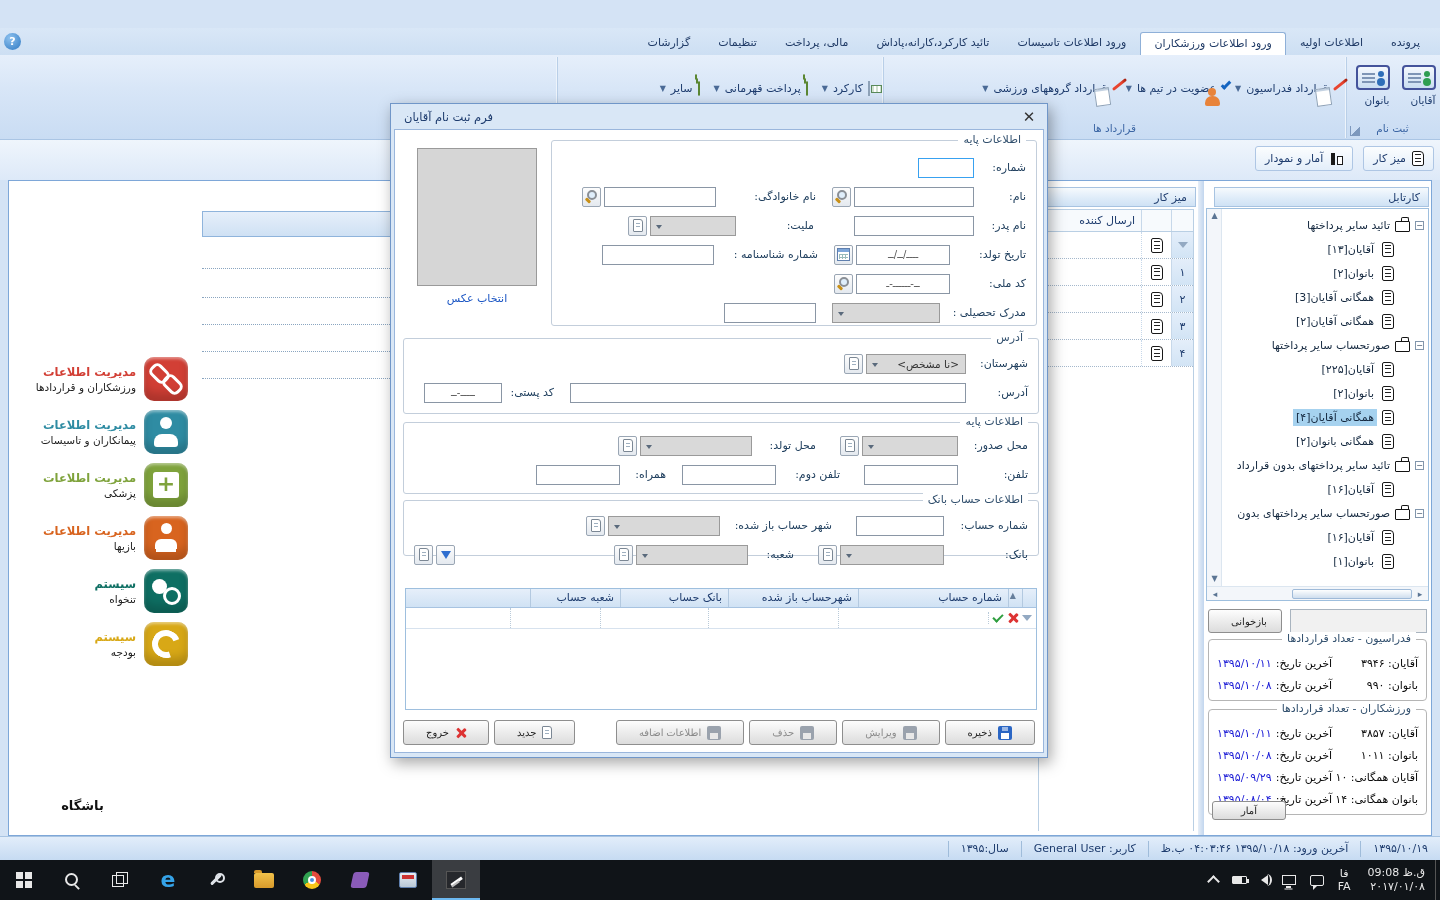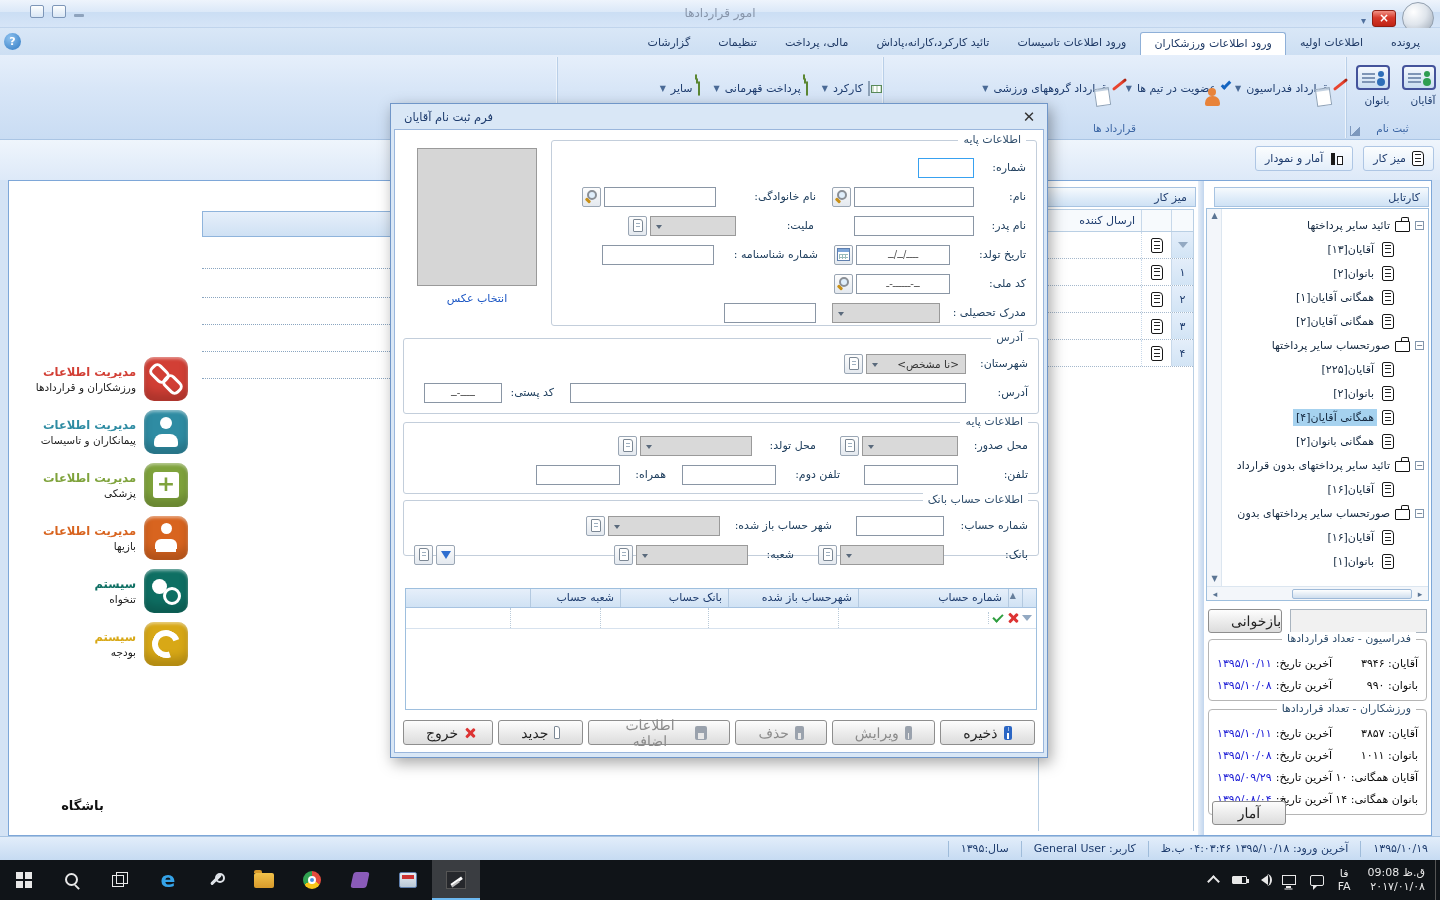"امور قراردادها" div.titlebar { html: <div> <div> <span></span> <span></span> <span></span> </div> <div>امور قراردادها</div> <div> <span>▾</span> <span>×</span> <span></span> </div> </div> -> none }
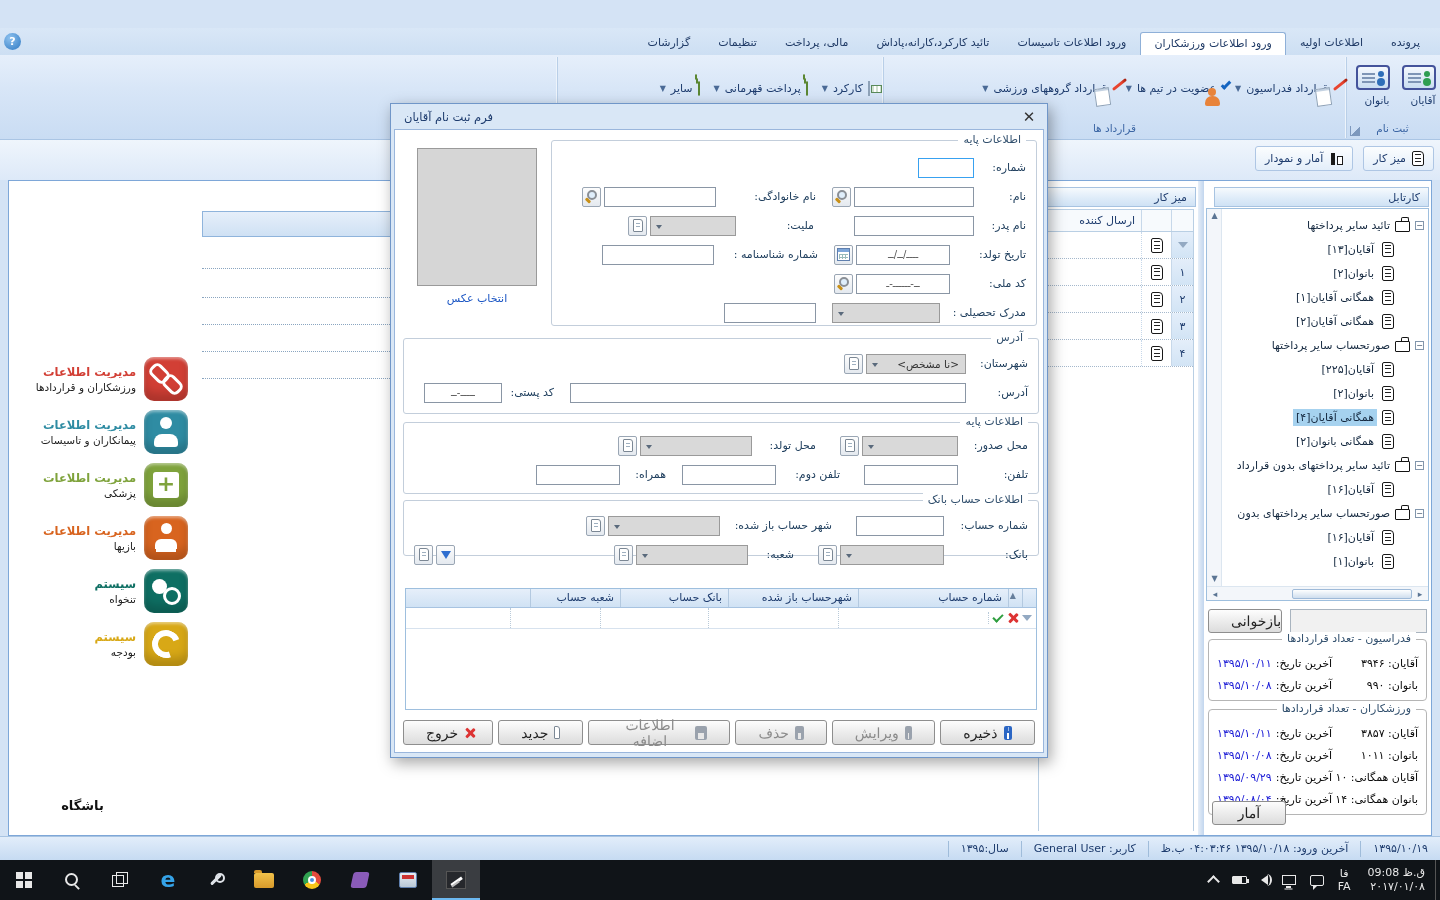"همگانی آقایان[۱]" span.tlabel { text: ۱ -> 3 }
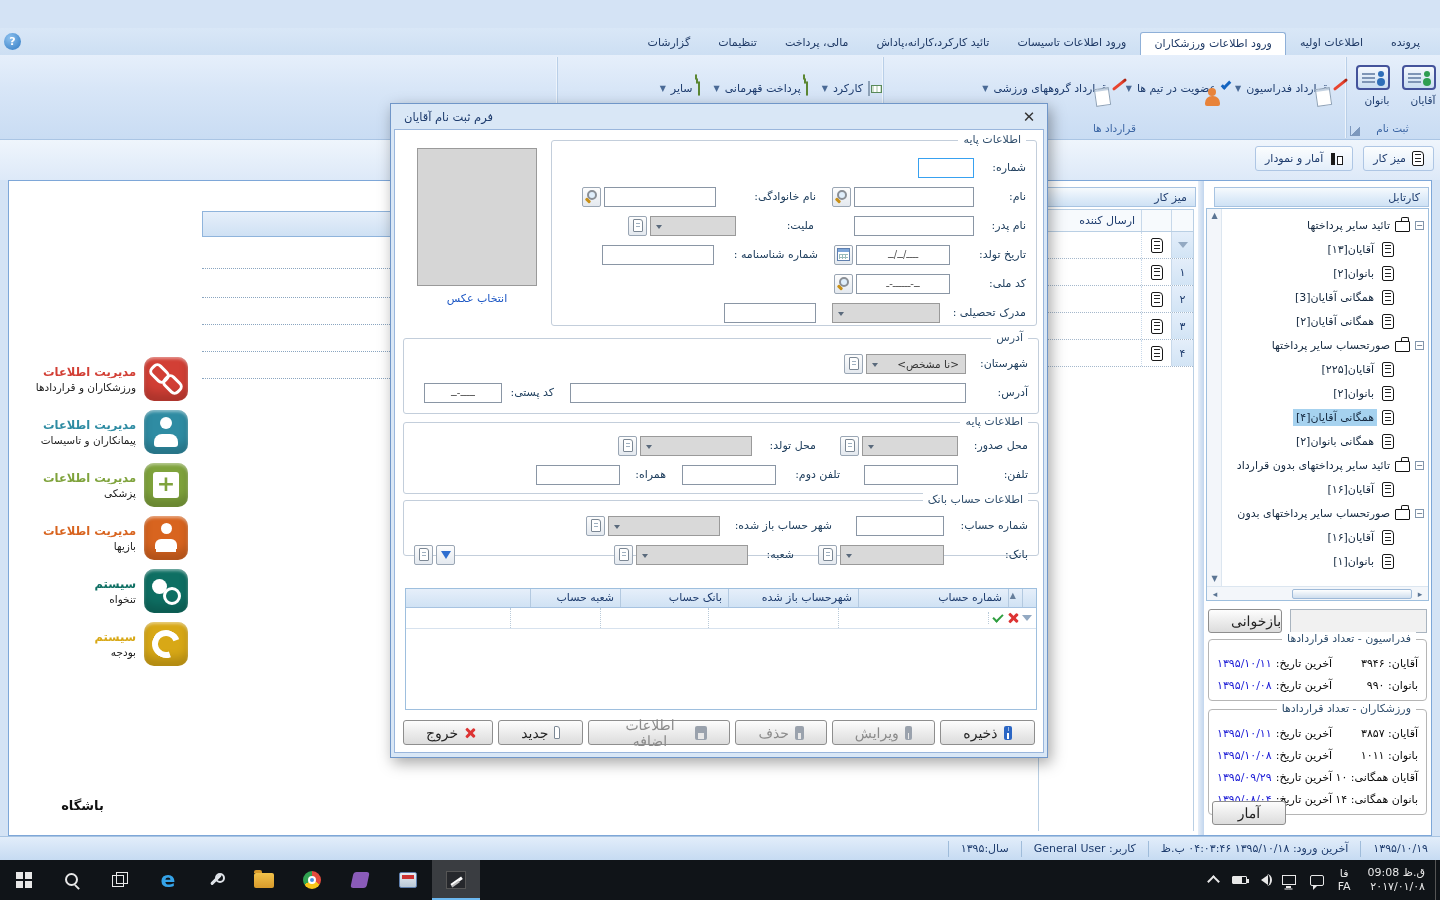"بازخوانی" .btn { font-size: 14px -> 10px }
